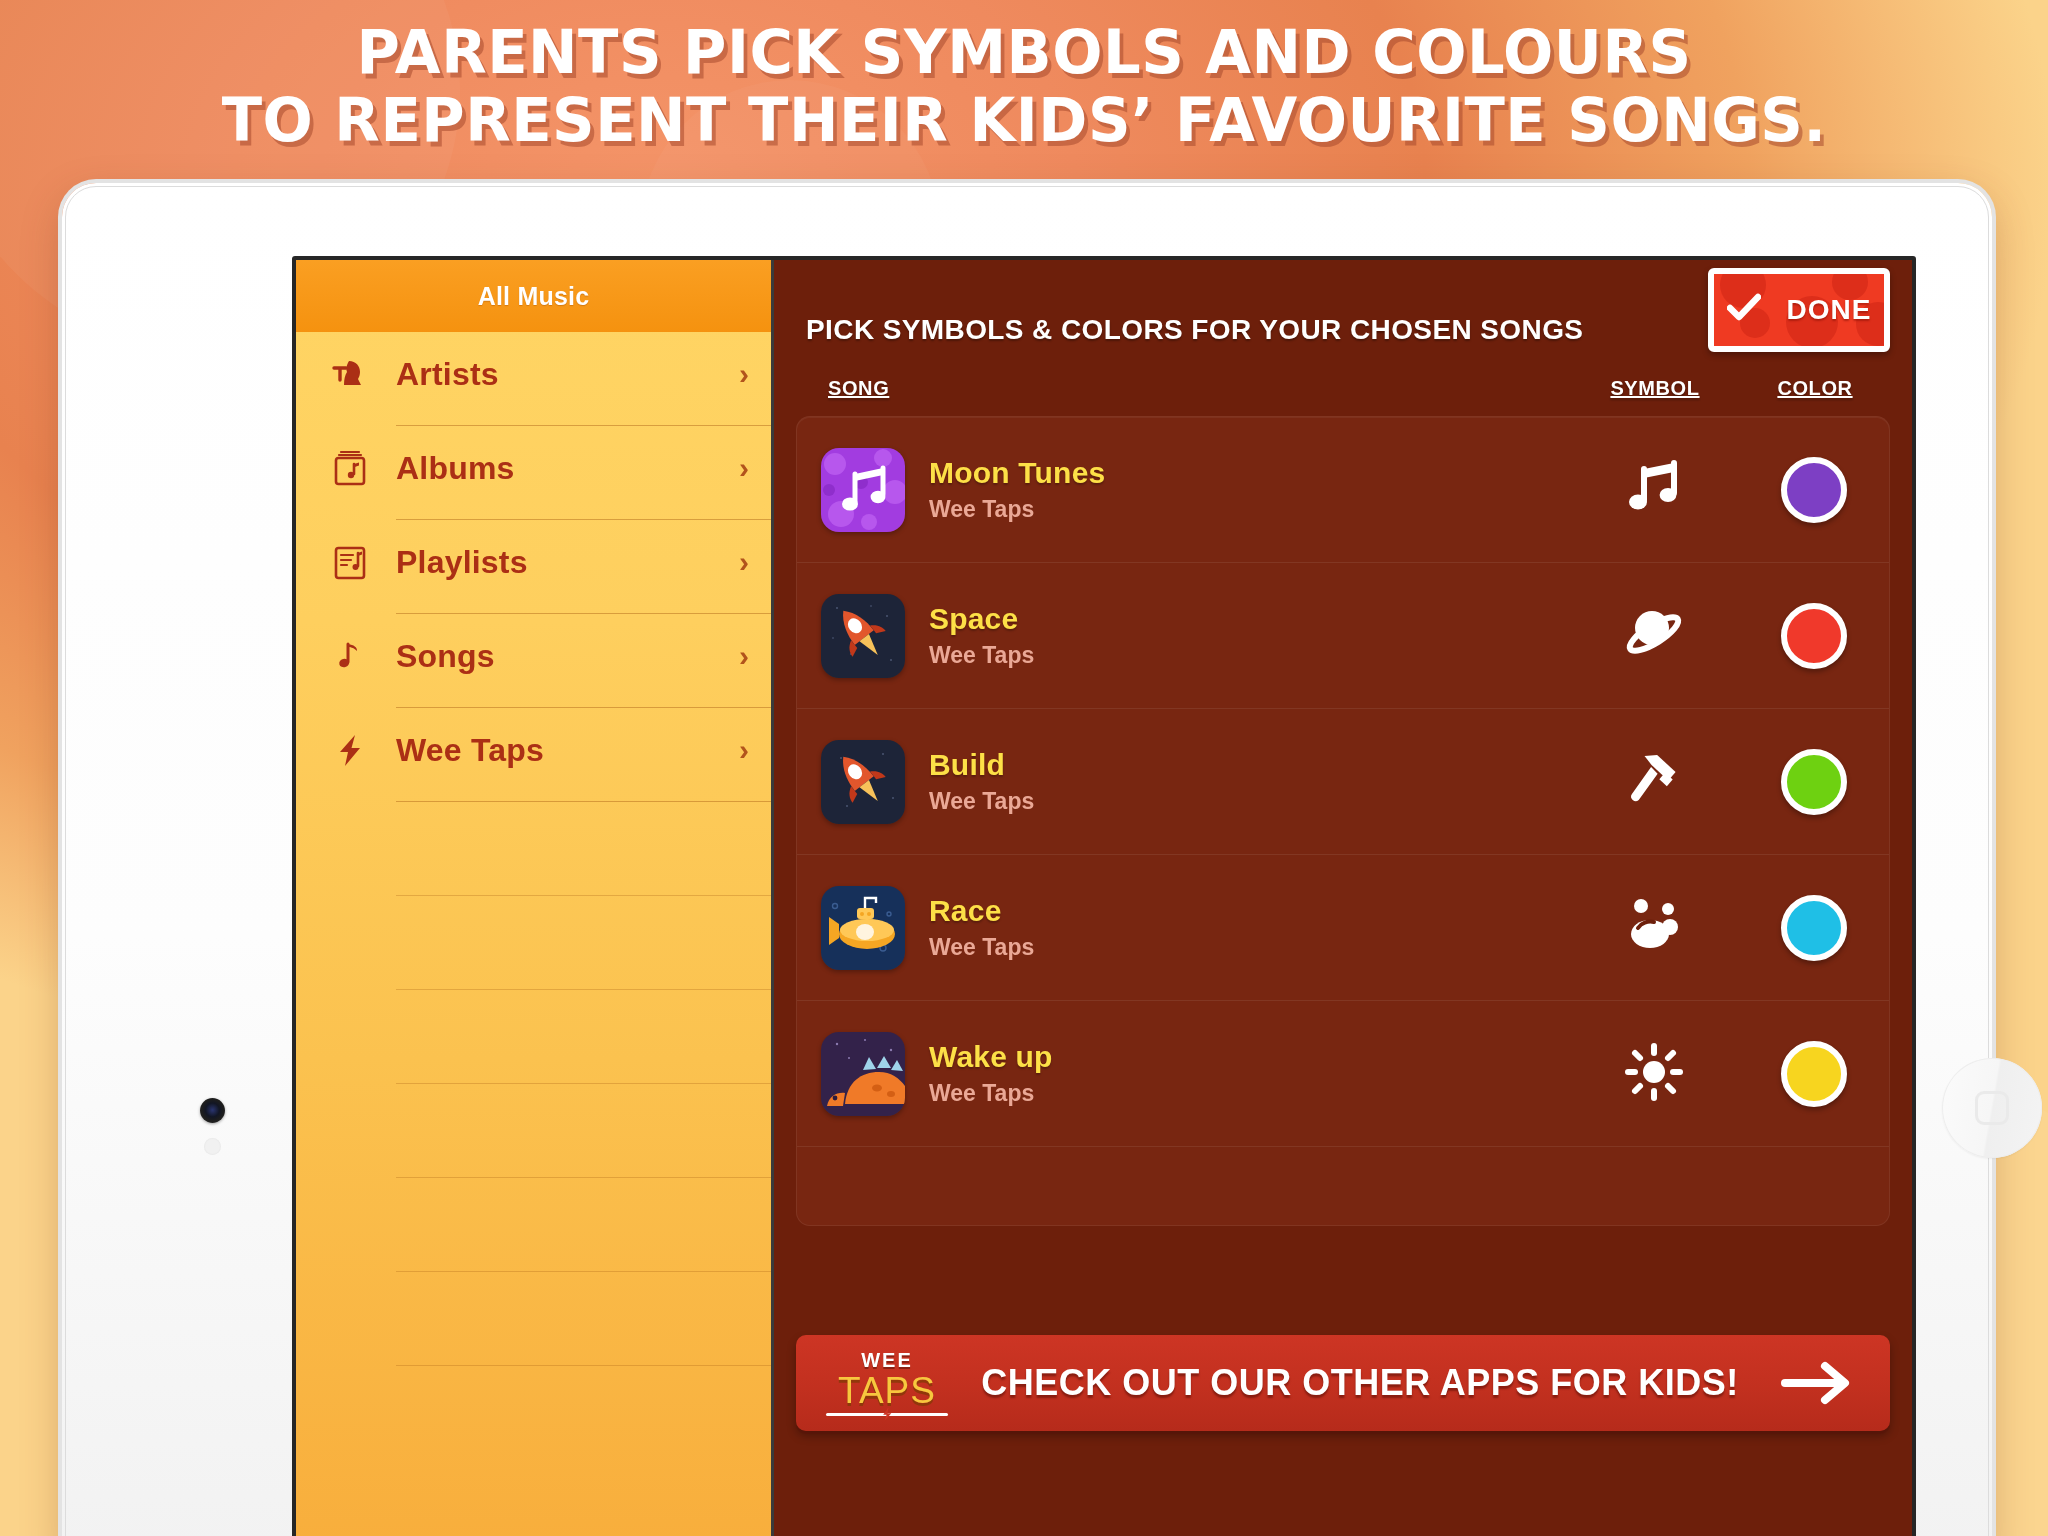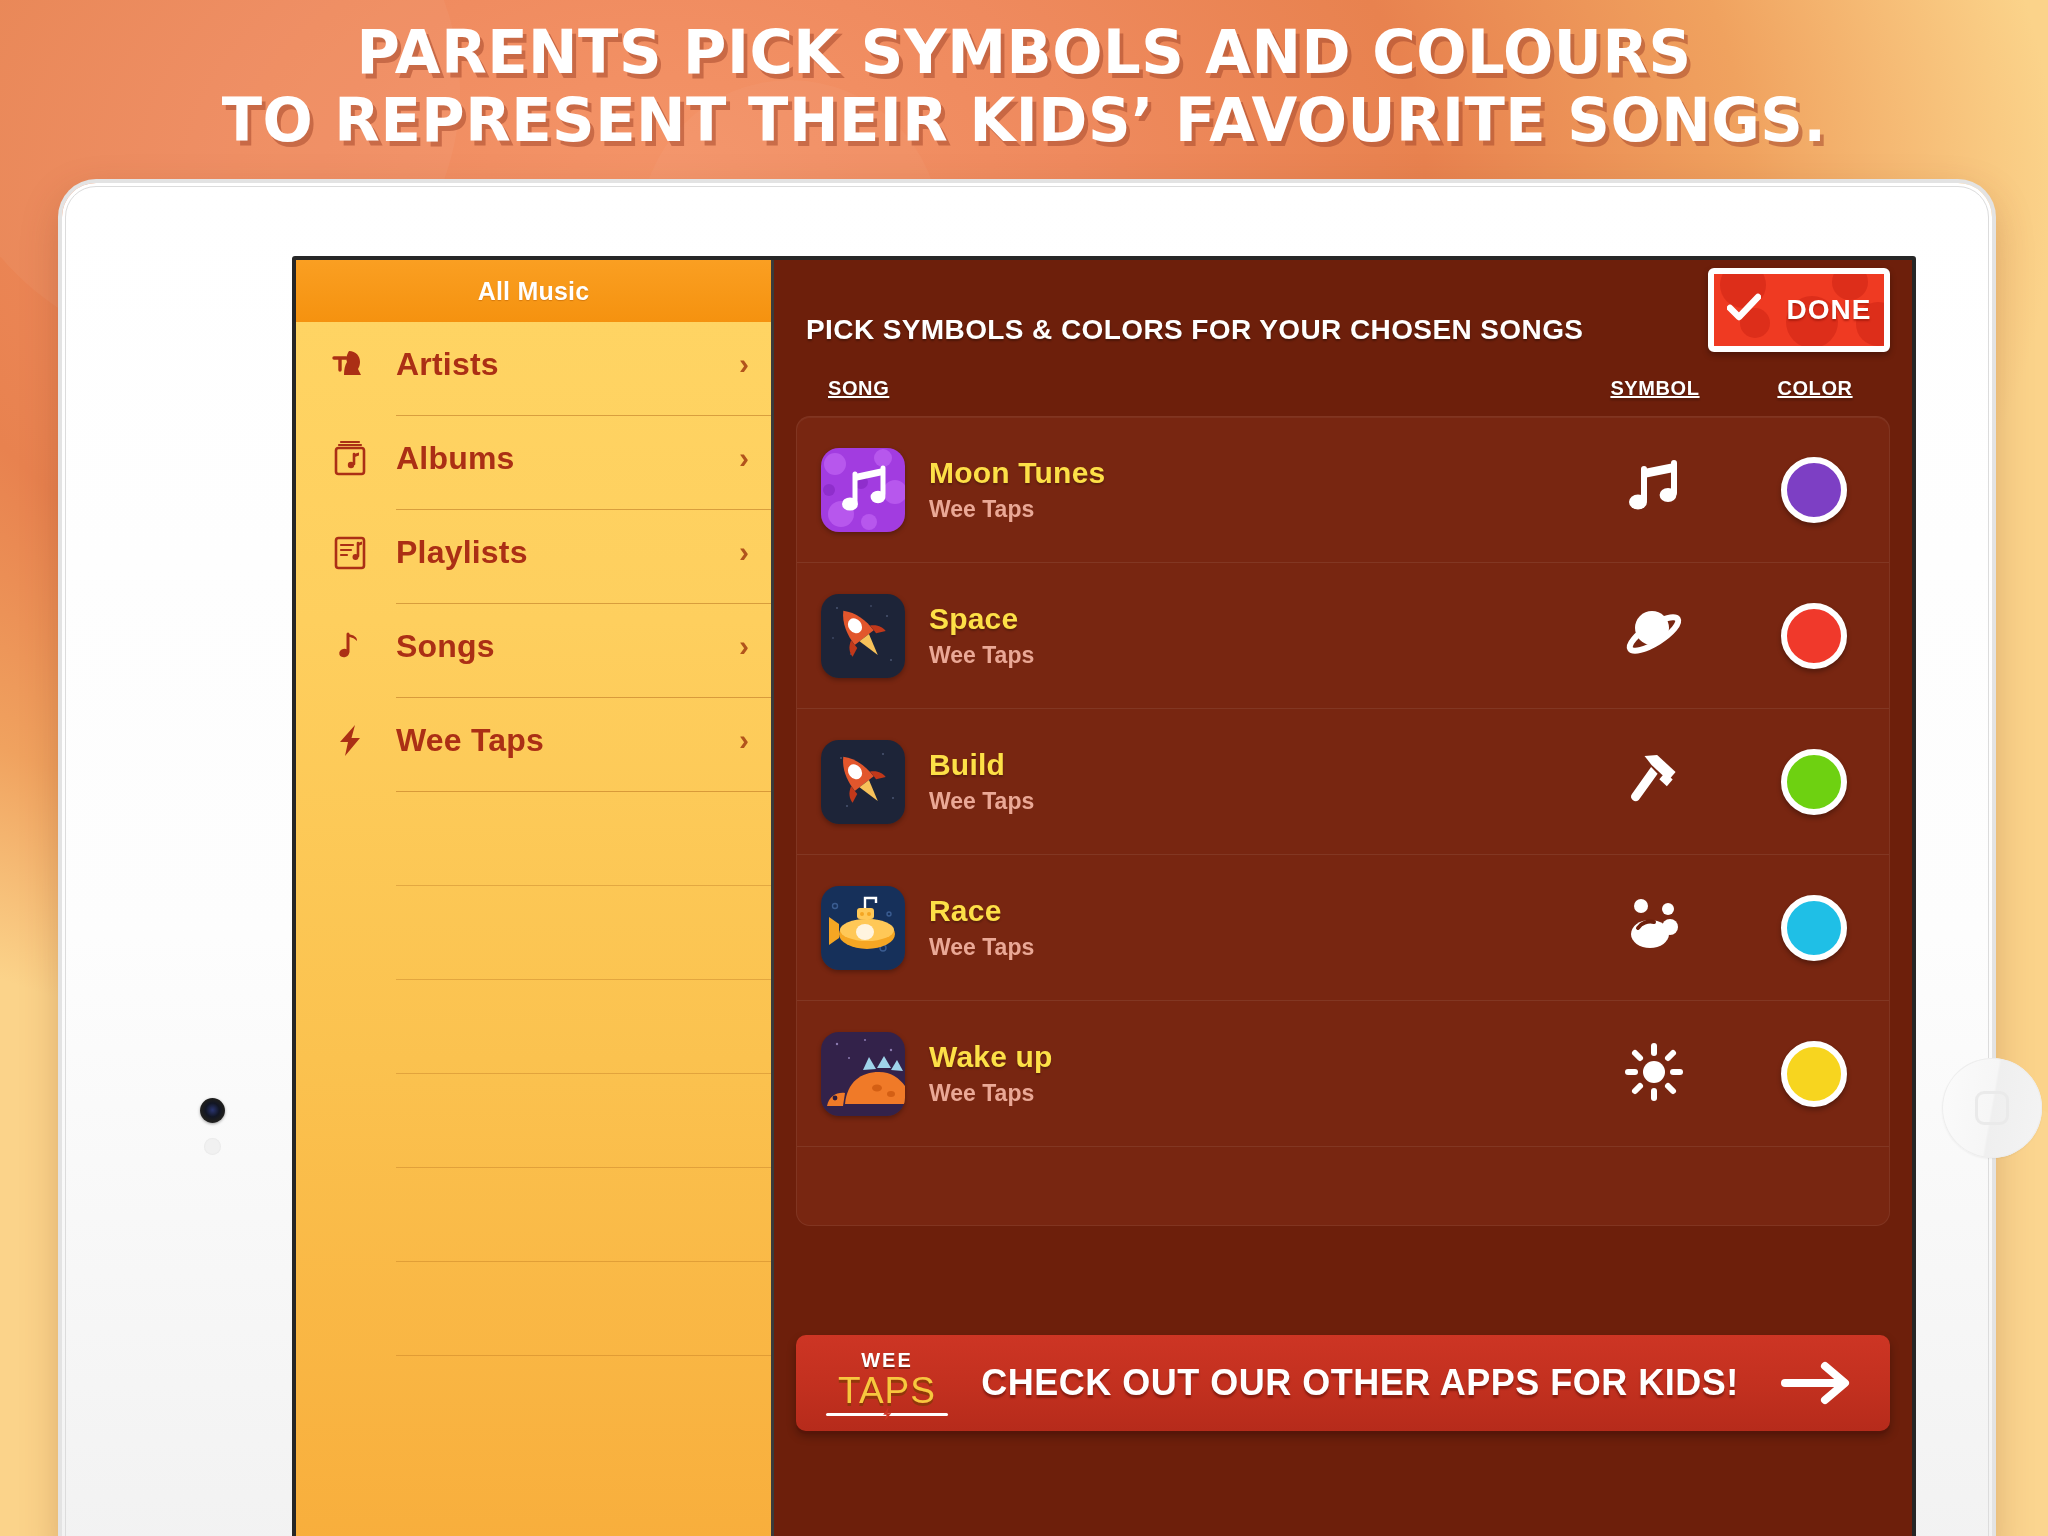"All Music" .sidebar-header { height: 62px -> 72px }
